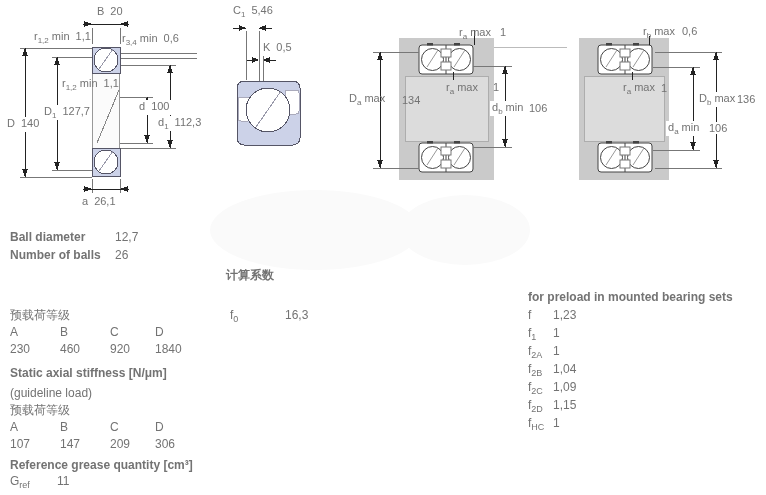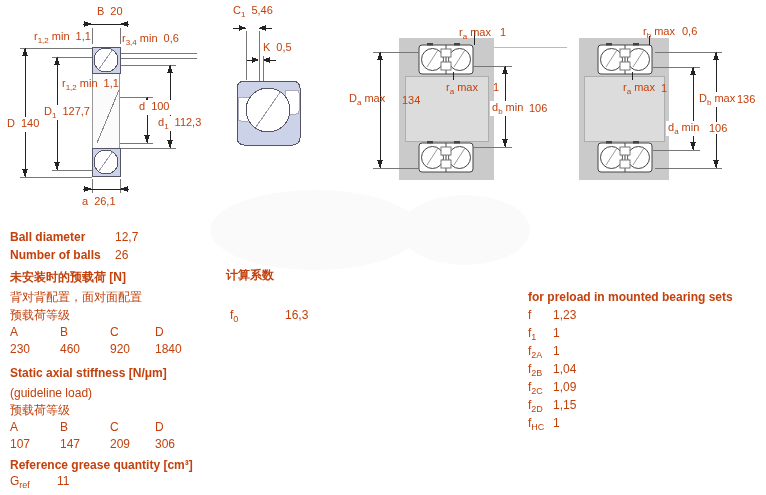"B 20" .page { color: #c2410c -> #737373 }
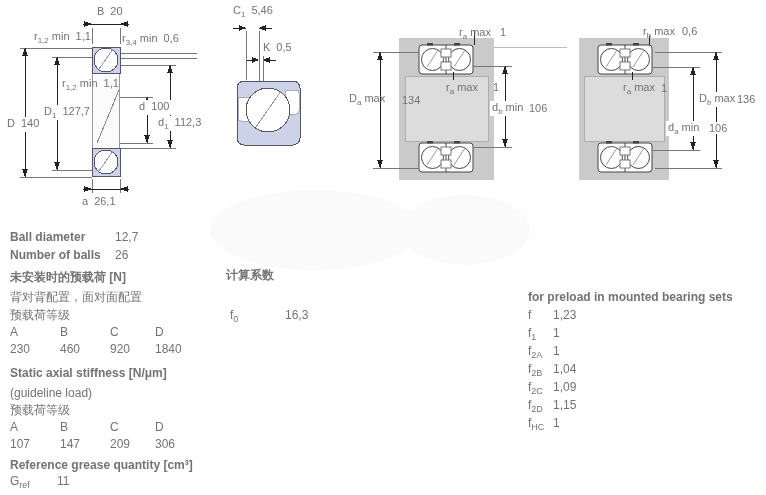"未安装时的预载荷 [N]" div.t { html: <div>未安装时的预载荷 [N]</div> -> none }
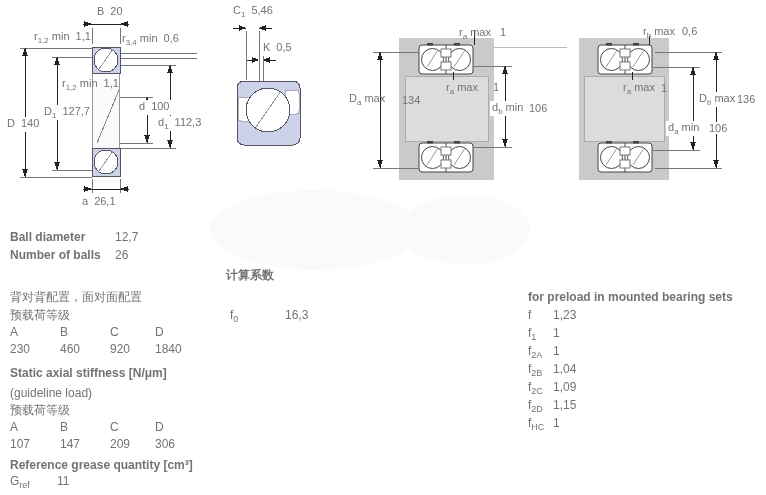"背对背配置，面对面配置" div.t { html: <div>背对背配置，面对面配置</div> -> none }
